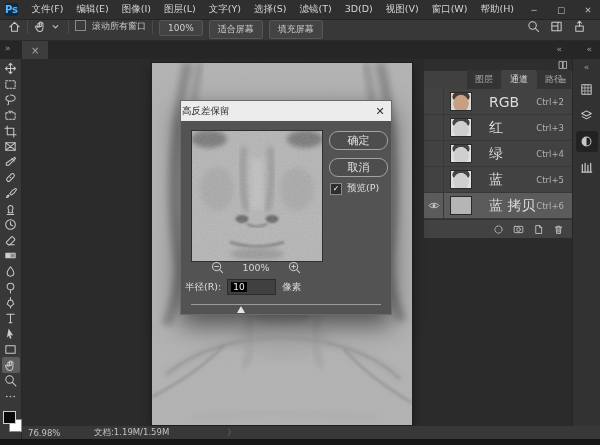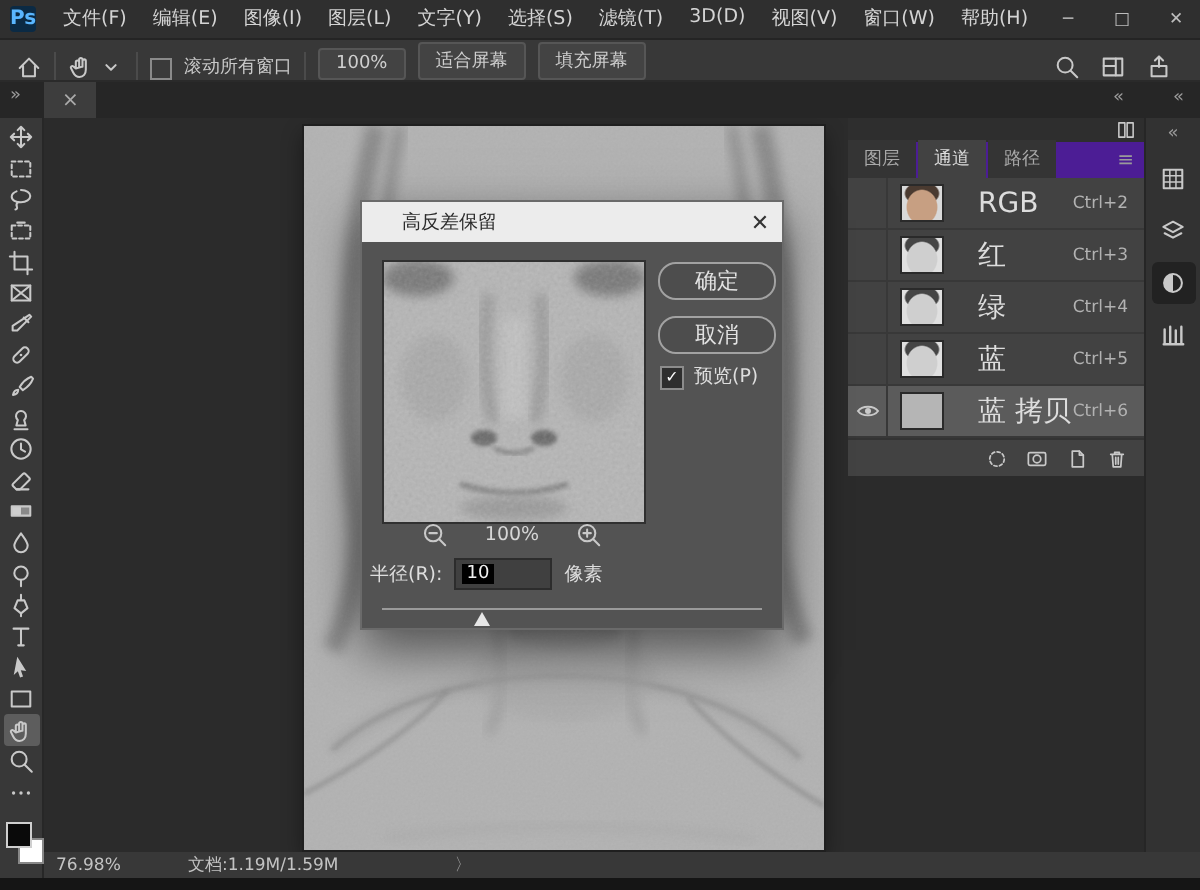"滚动所有窗口" .optionsbar { align-items: flex-end -> flex-start }
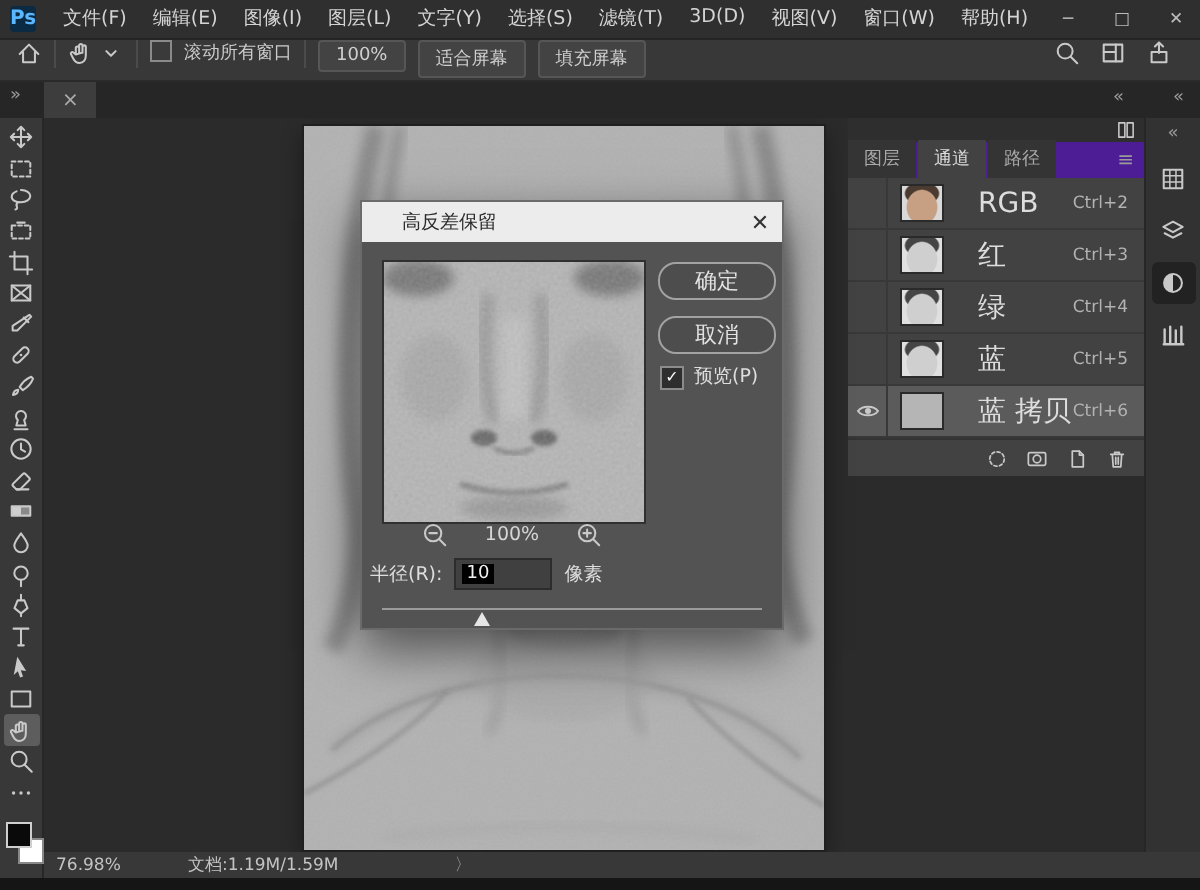"图层" .ch-tabs { background: #4c1d95 -> #404040; justify-content: none -> flex-end }
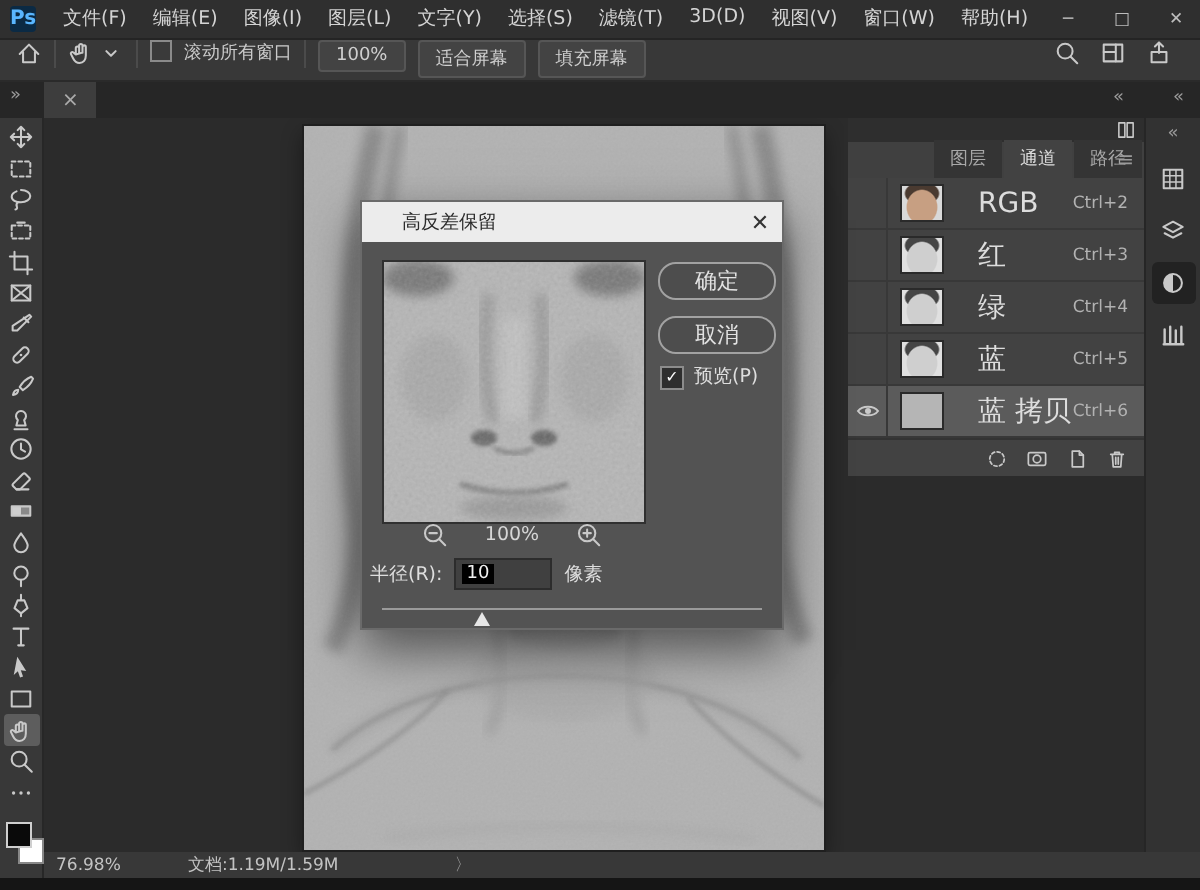"高反差保留" .dlg-title { padding-left: 20px -> 1px }
